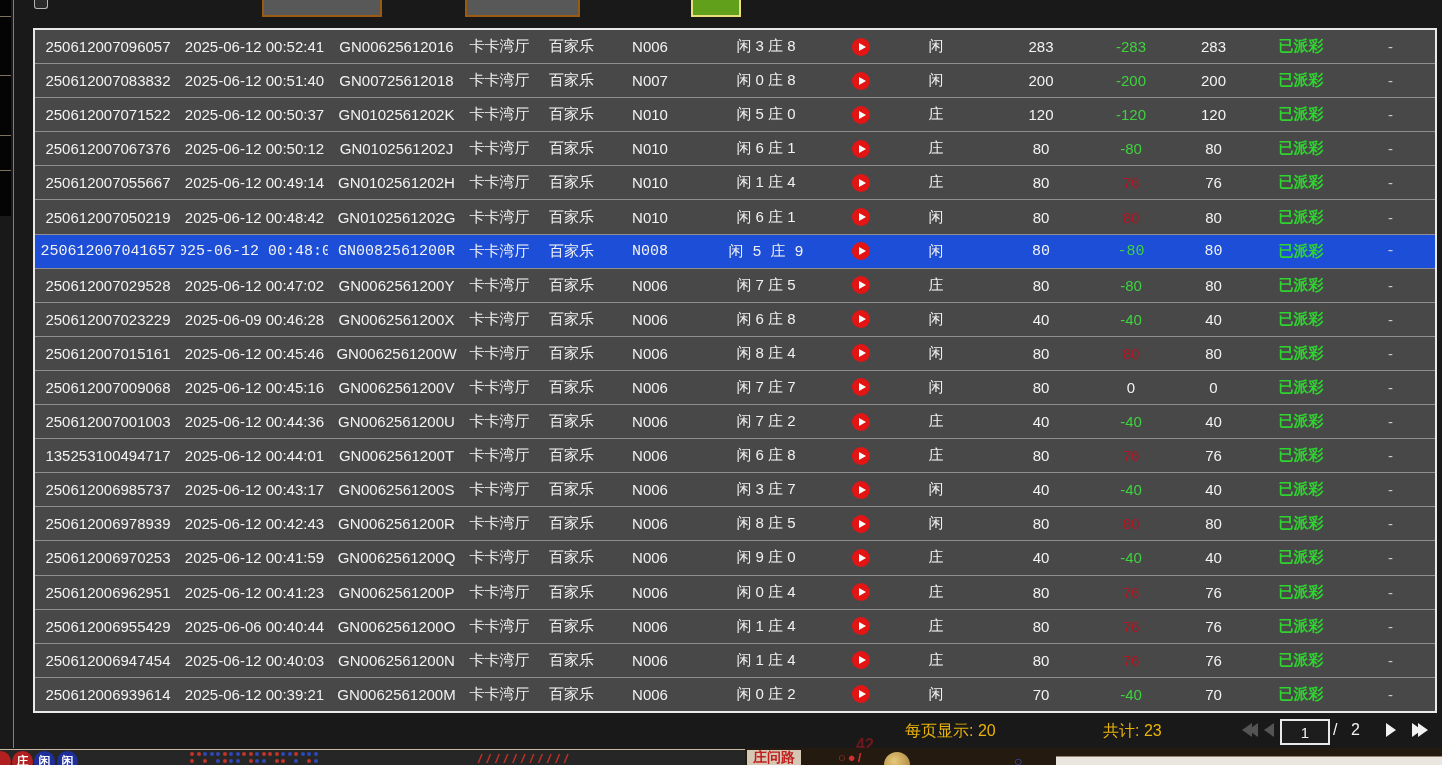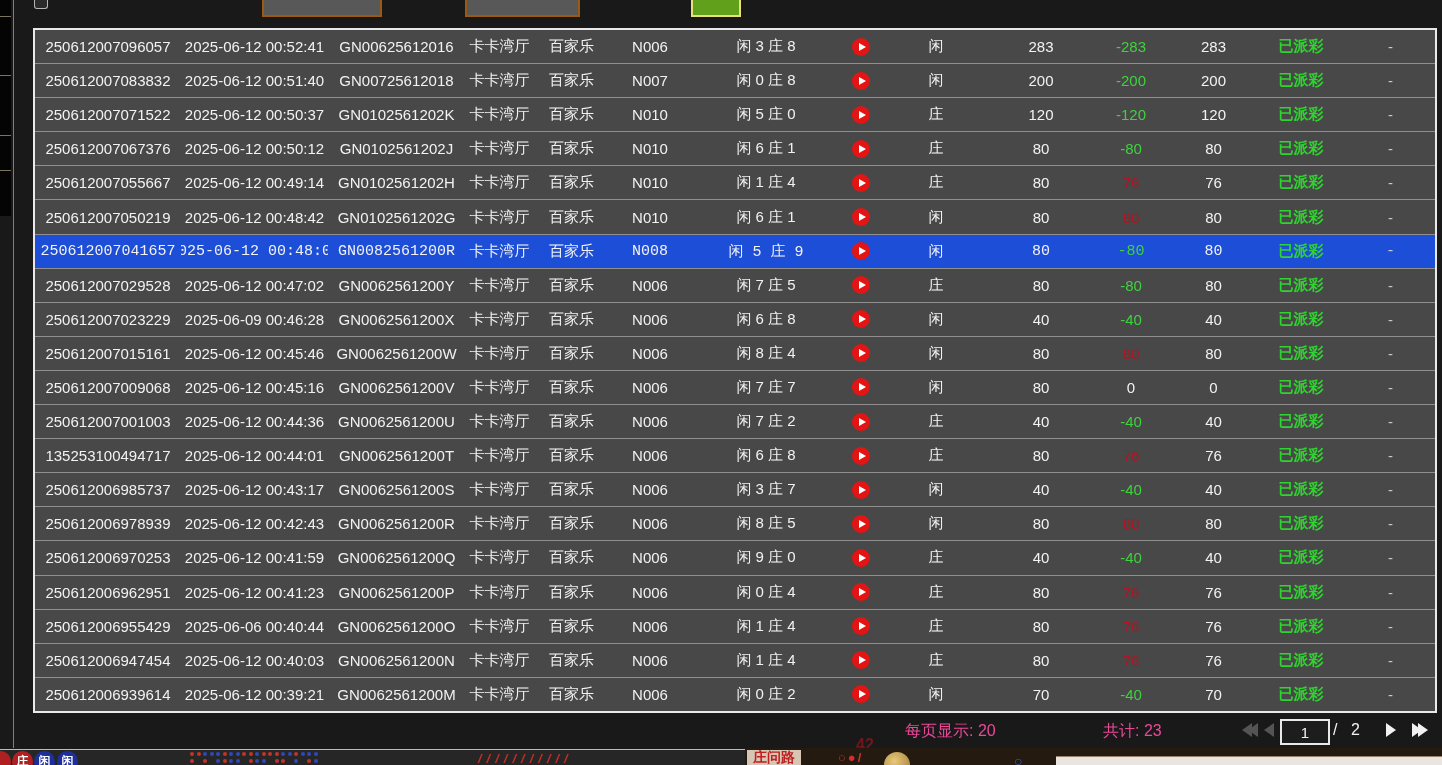"每页显示: 20" .pagebar .lbl { color: #ec4899 -> #eab308 }
